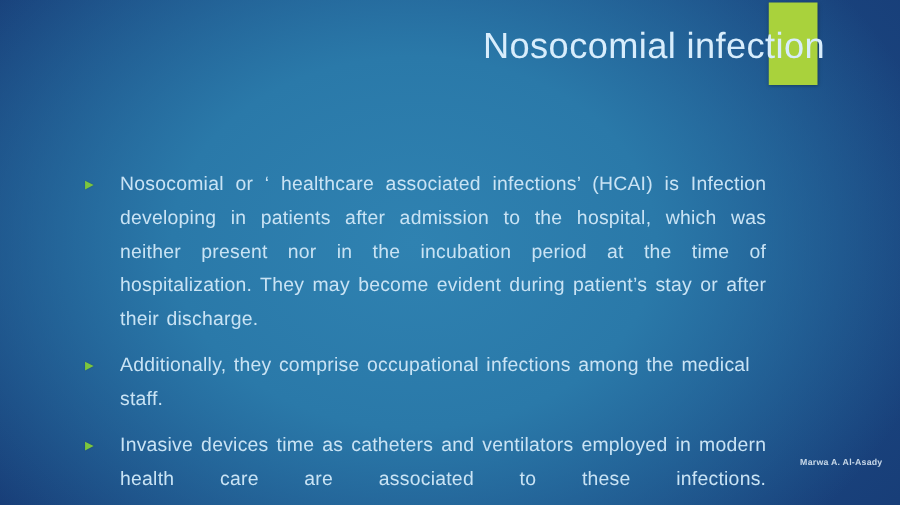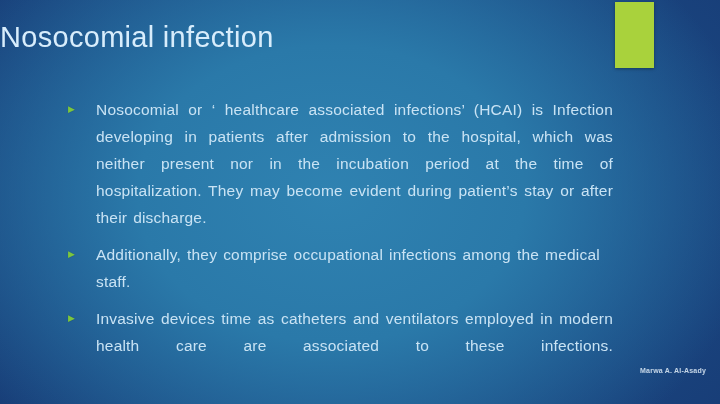"Nosocomial infection" .title { text-align: left -> right }
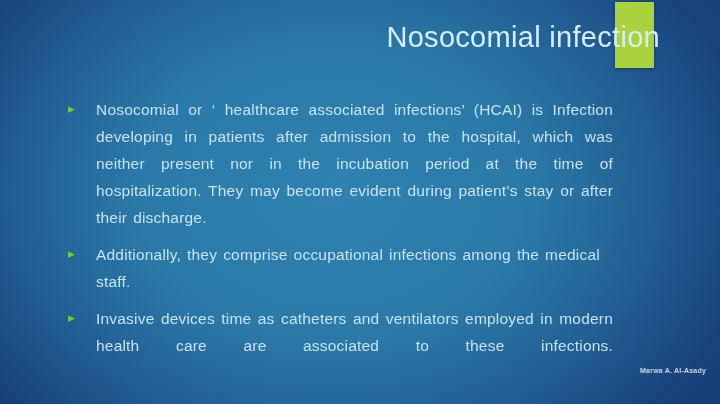"Nosocomial or ‘ healthcare associated" .justify { margin-top: none -> 38px }
